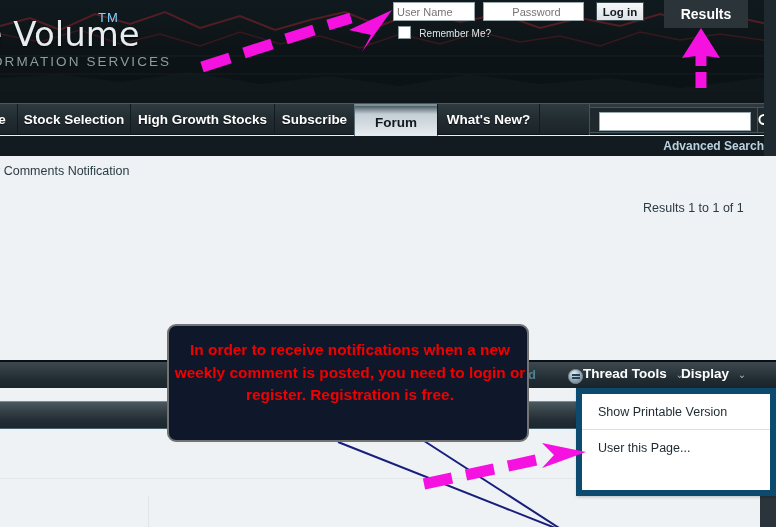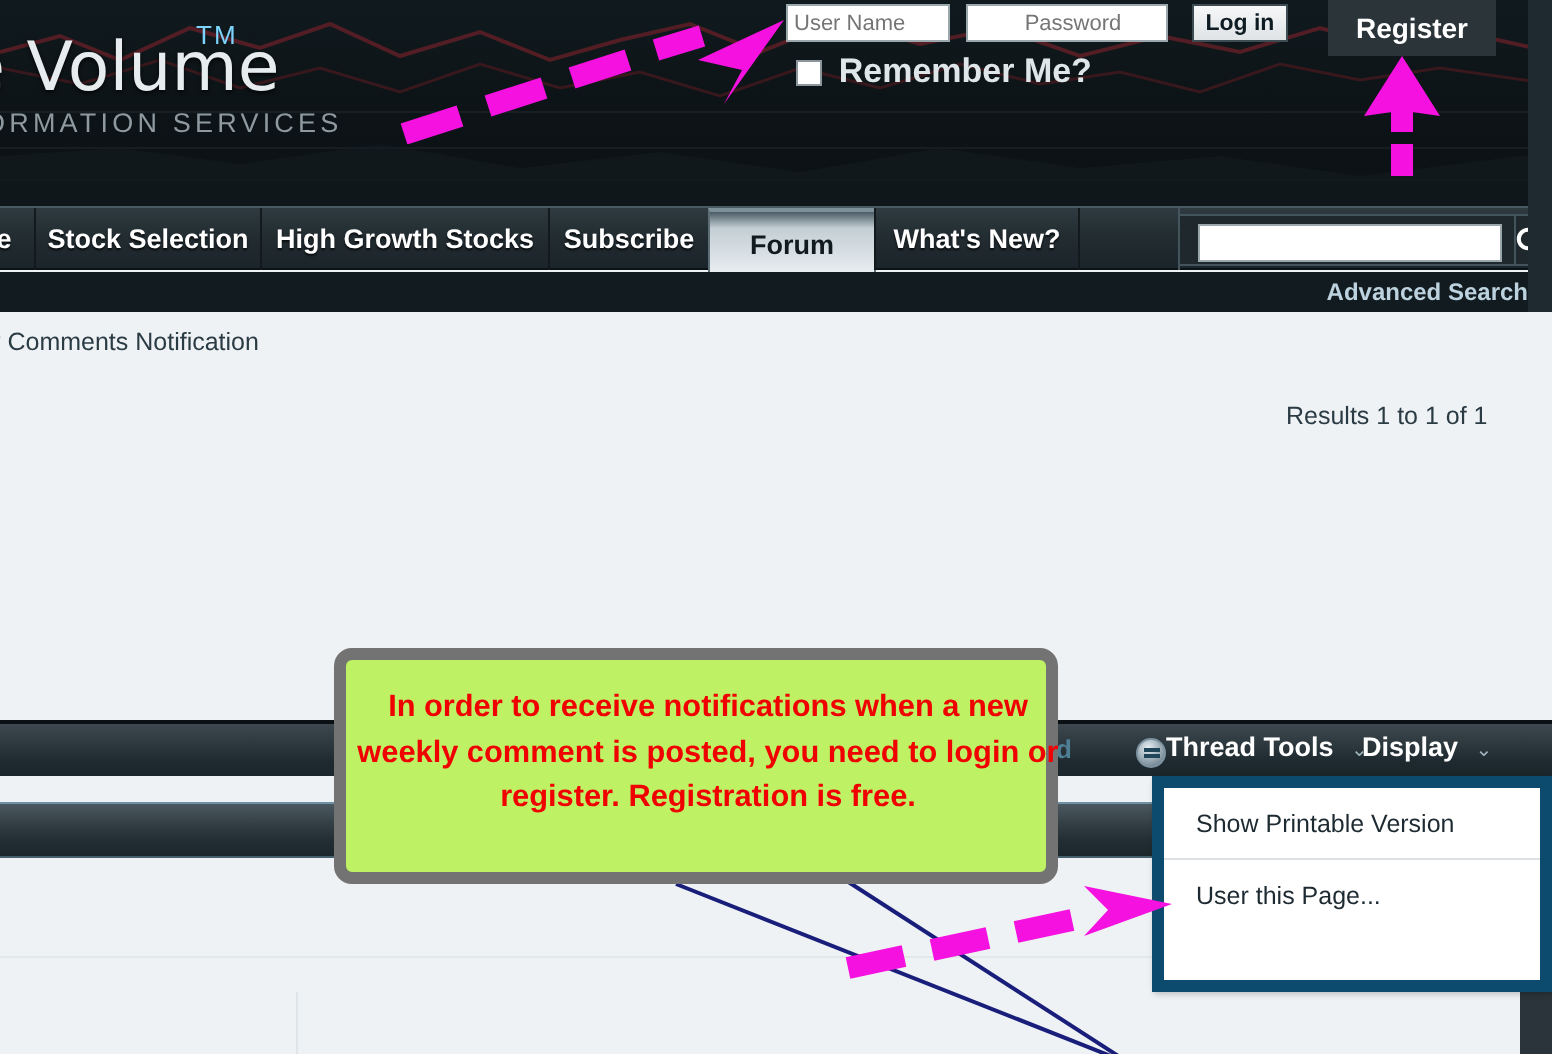"Register" div.hdr-btn { text: Register -> Results }
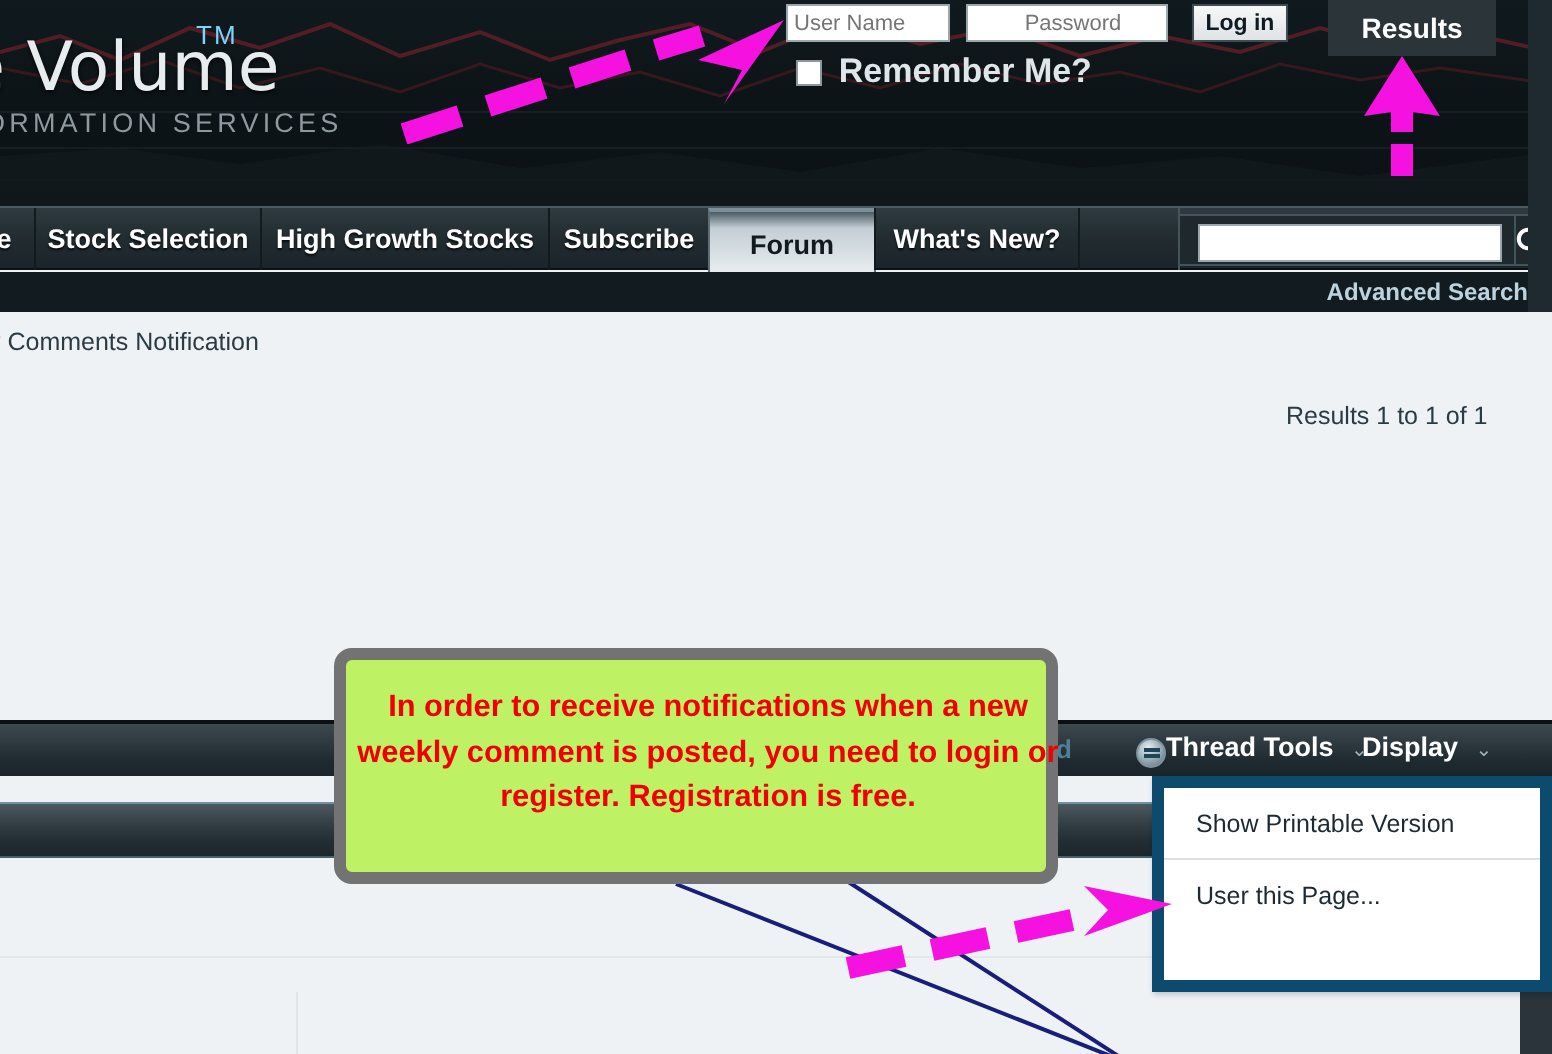"Remember Me?" #remember-label { font-size: 17px -> 10px; font-weight: bold -> normal }
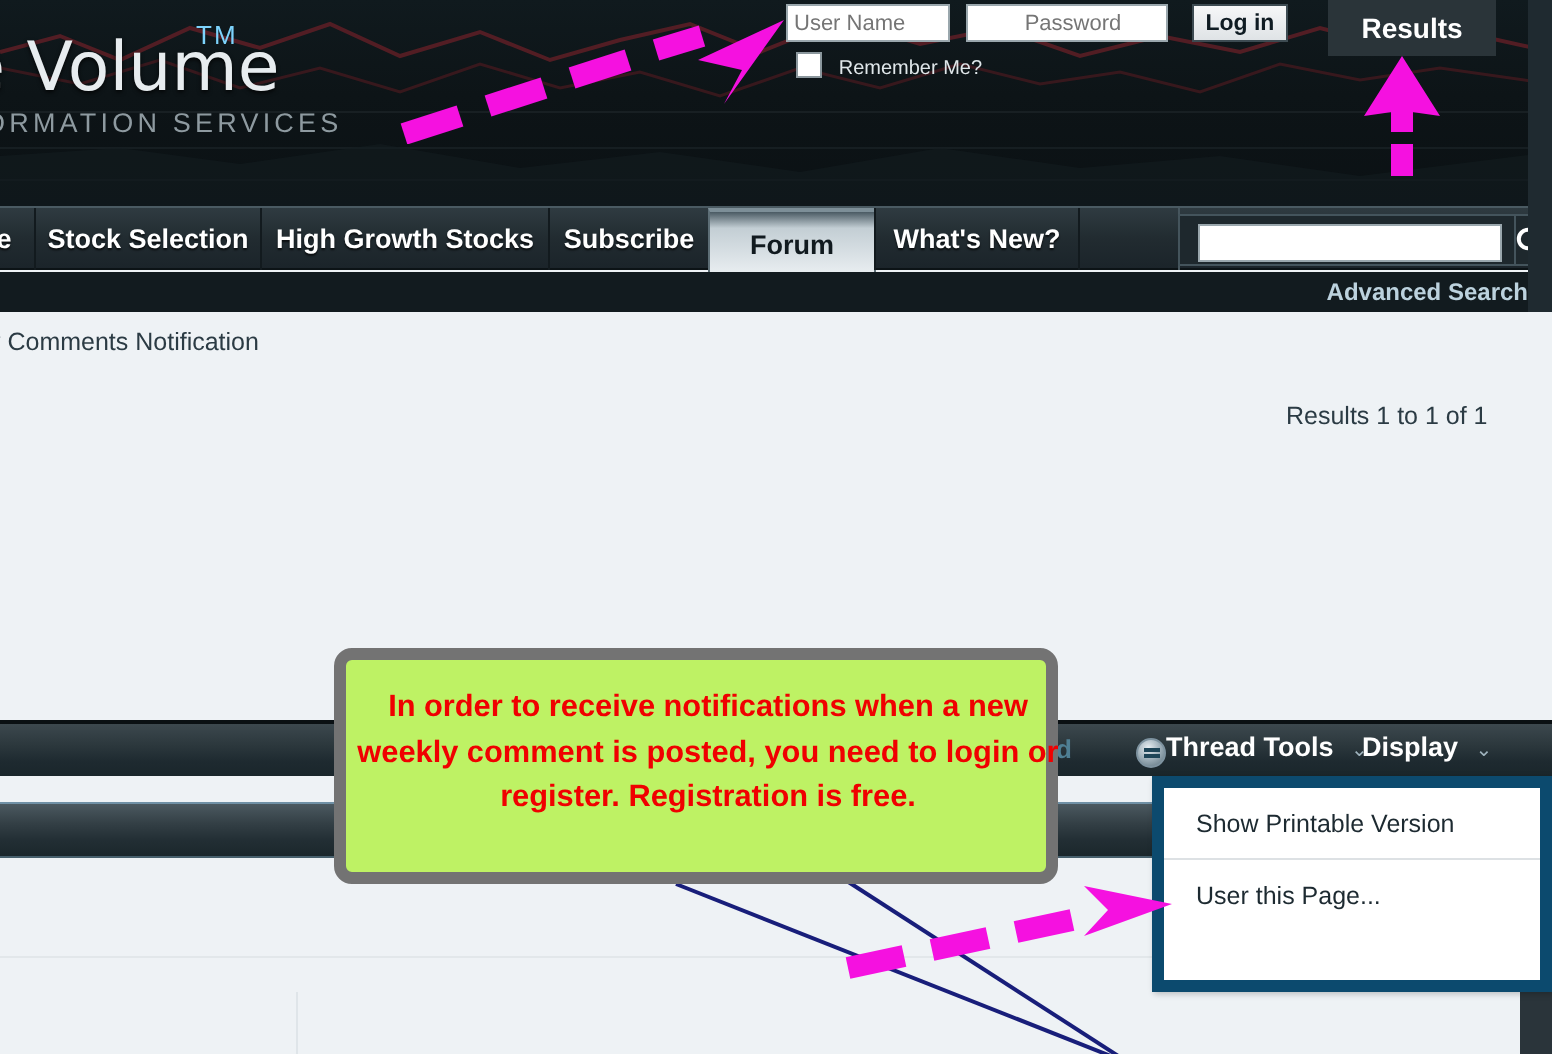"In order to receive notifications" #callout { background: #bef264 -> #0f172a; border: 6px solid #737373 -> 2px solid #737373 }
